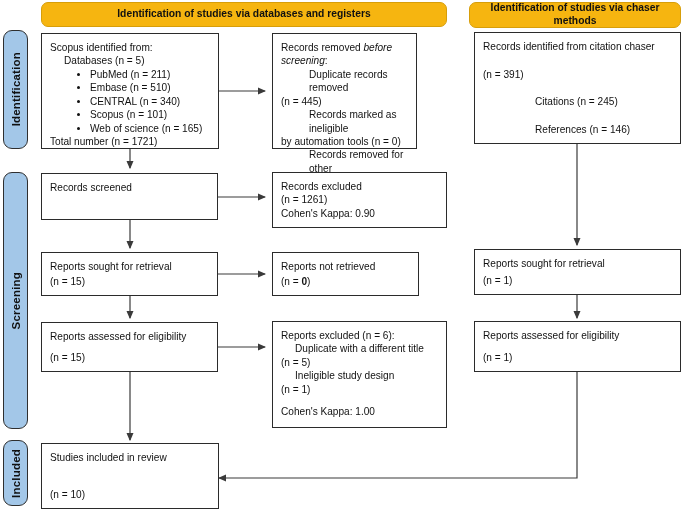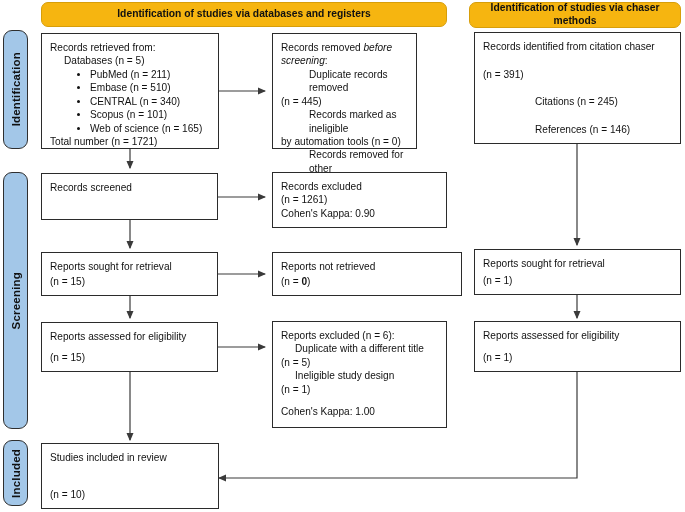"Records retrieved from:" p { text: Records retrieved -> Scopus identified }
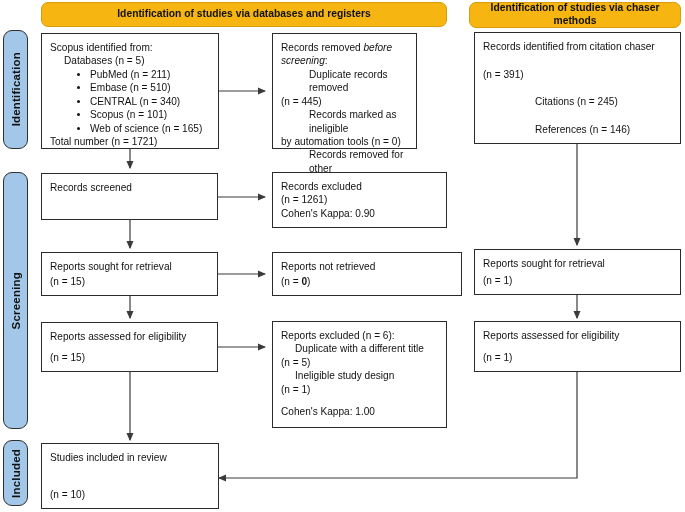"Reports not retrieved" div.node { width: 190px -> 147px }
